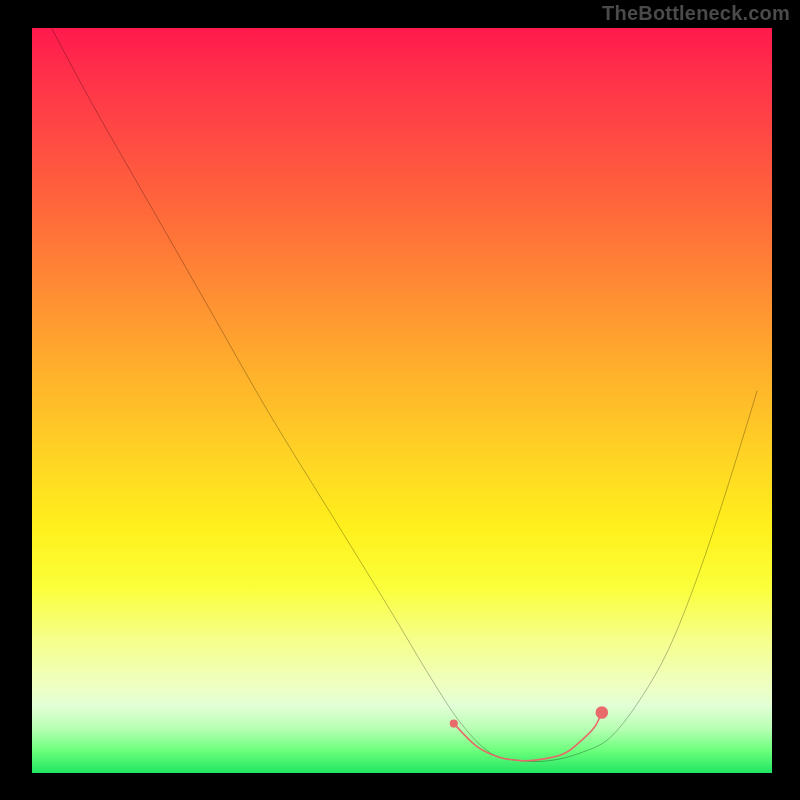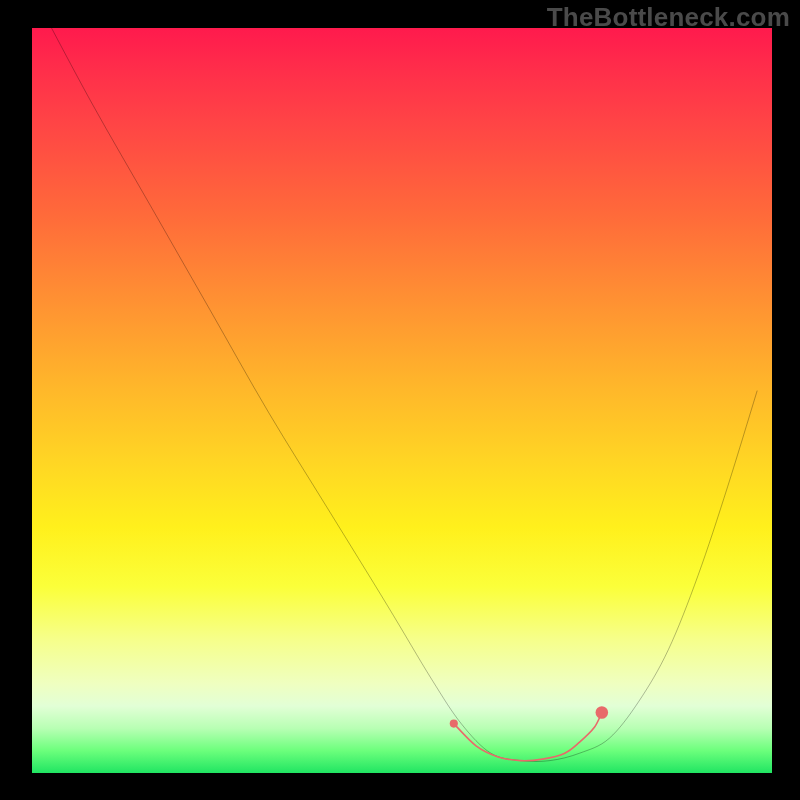"TheBottleneck.com" .watermark { font-size: 26px -> 20px }
